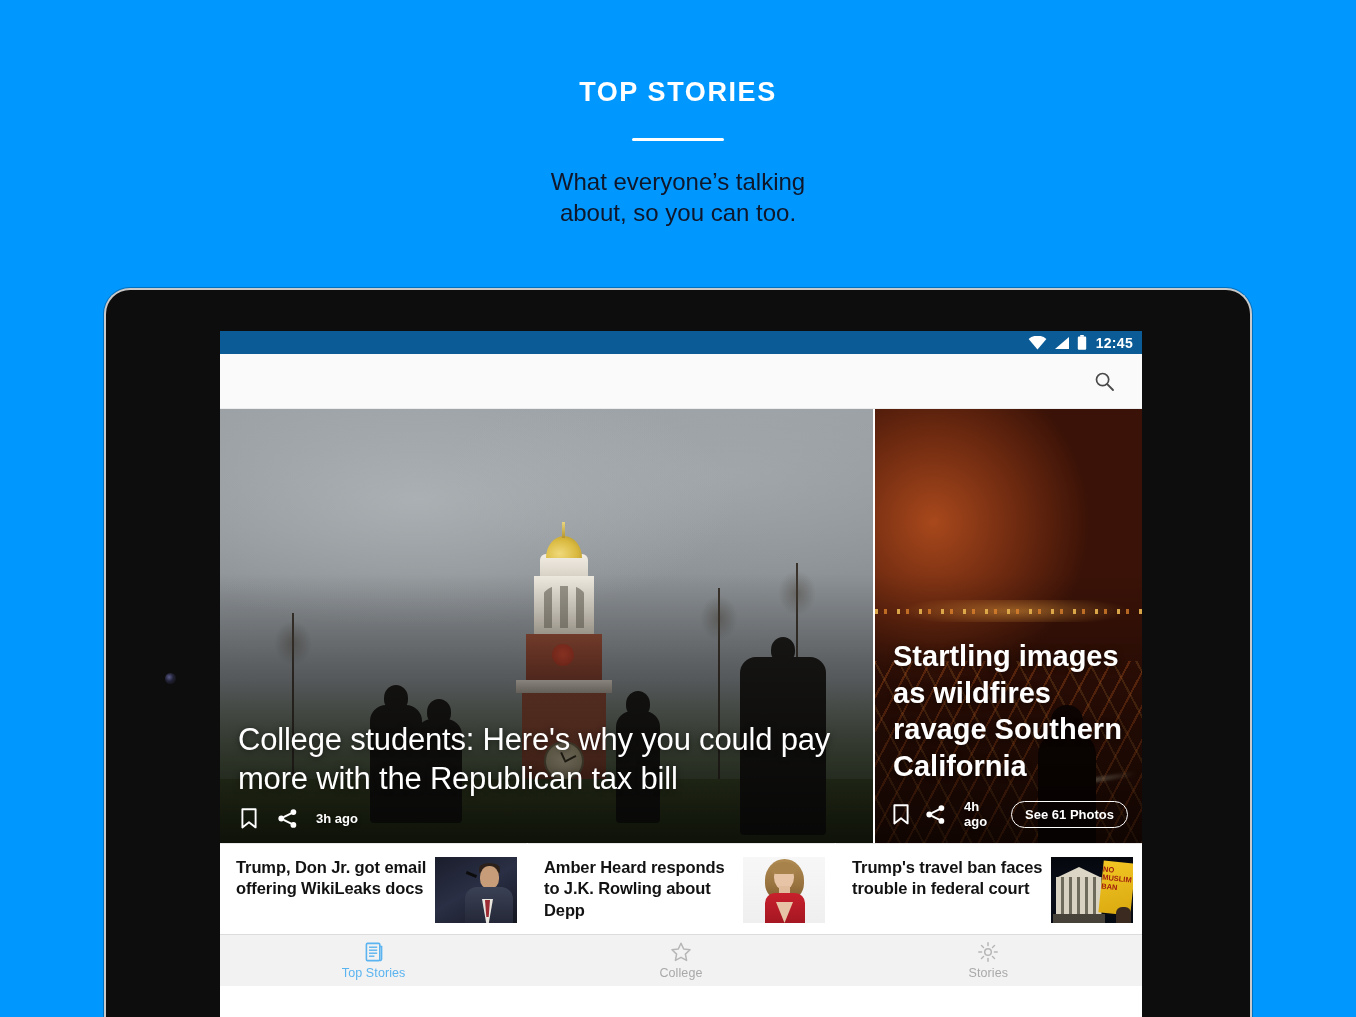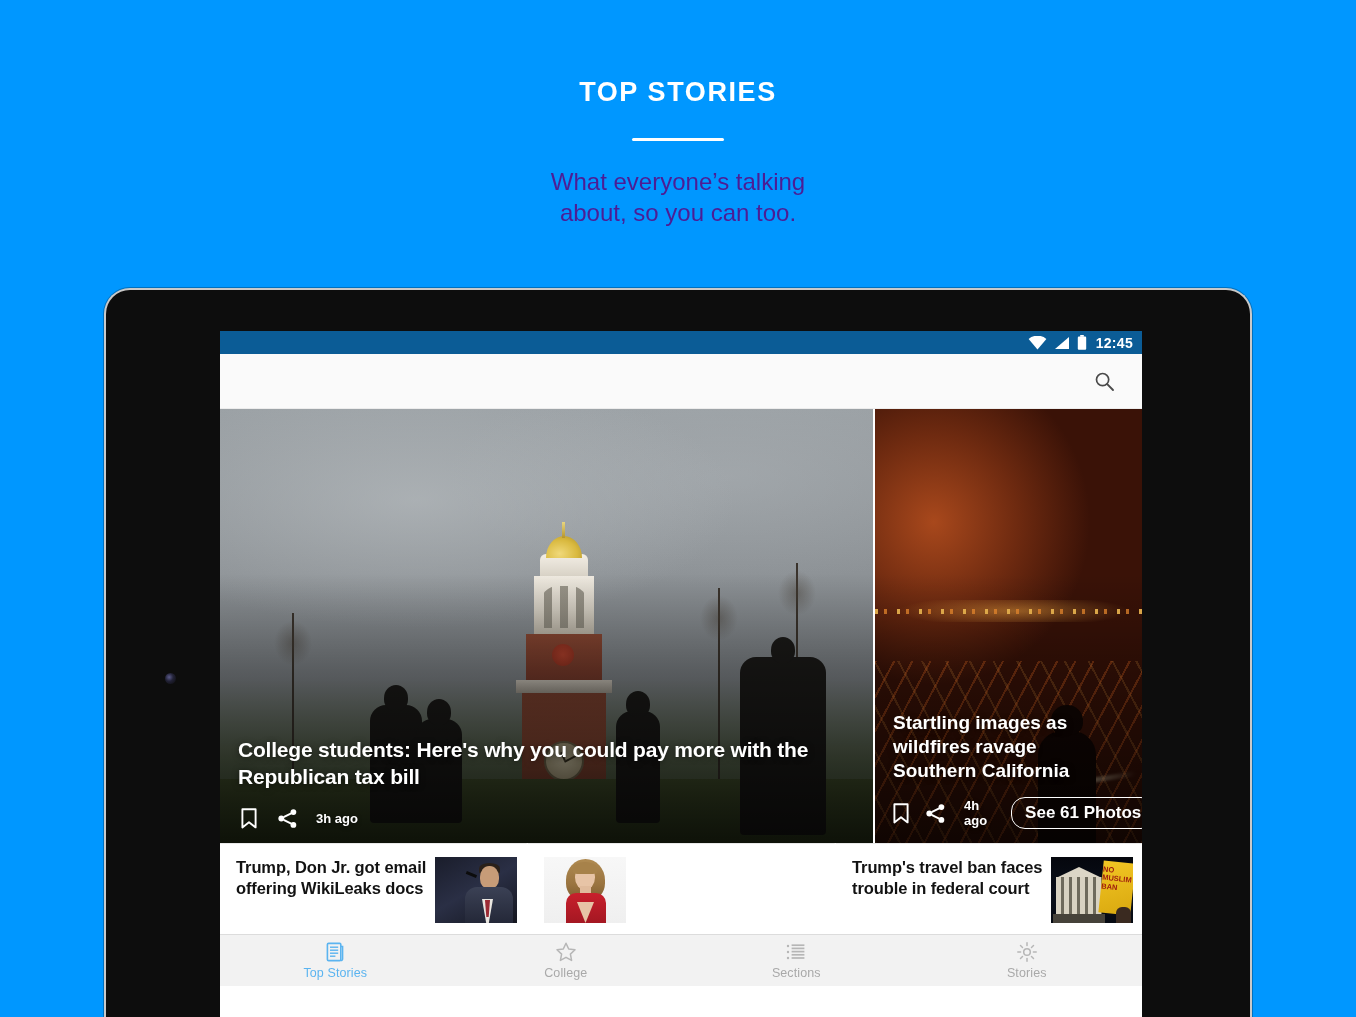"What everyone’s talking" .promo-sub { color: #4c1d95 -> #0f172a }
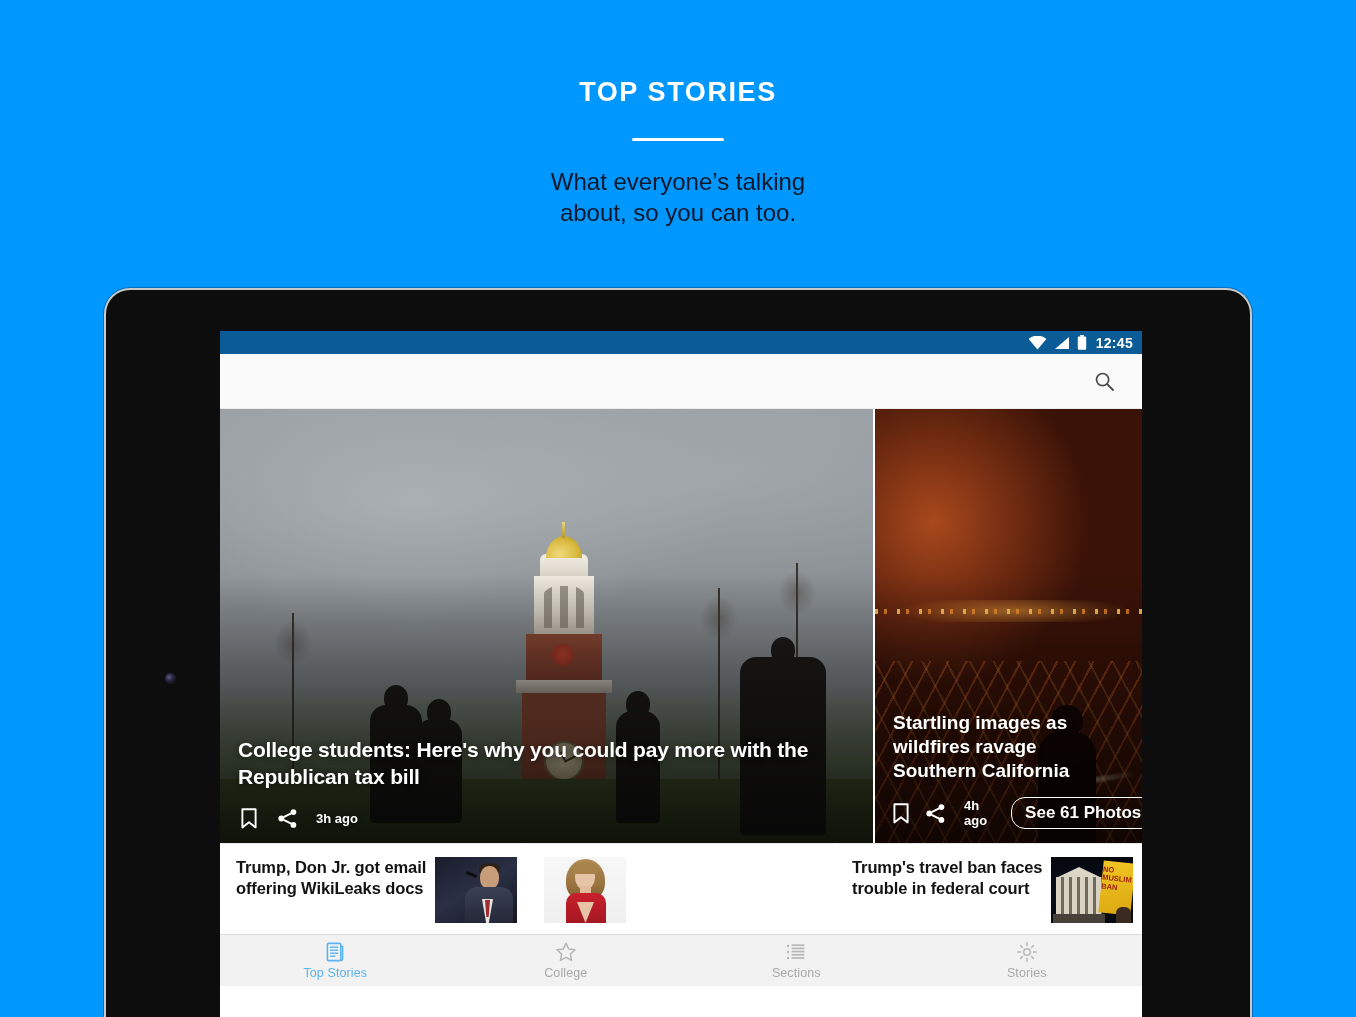"Startling images as wildfires ravage" .hero-side .hero-title { font-size: 19px -> 29px }
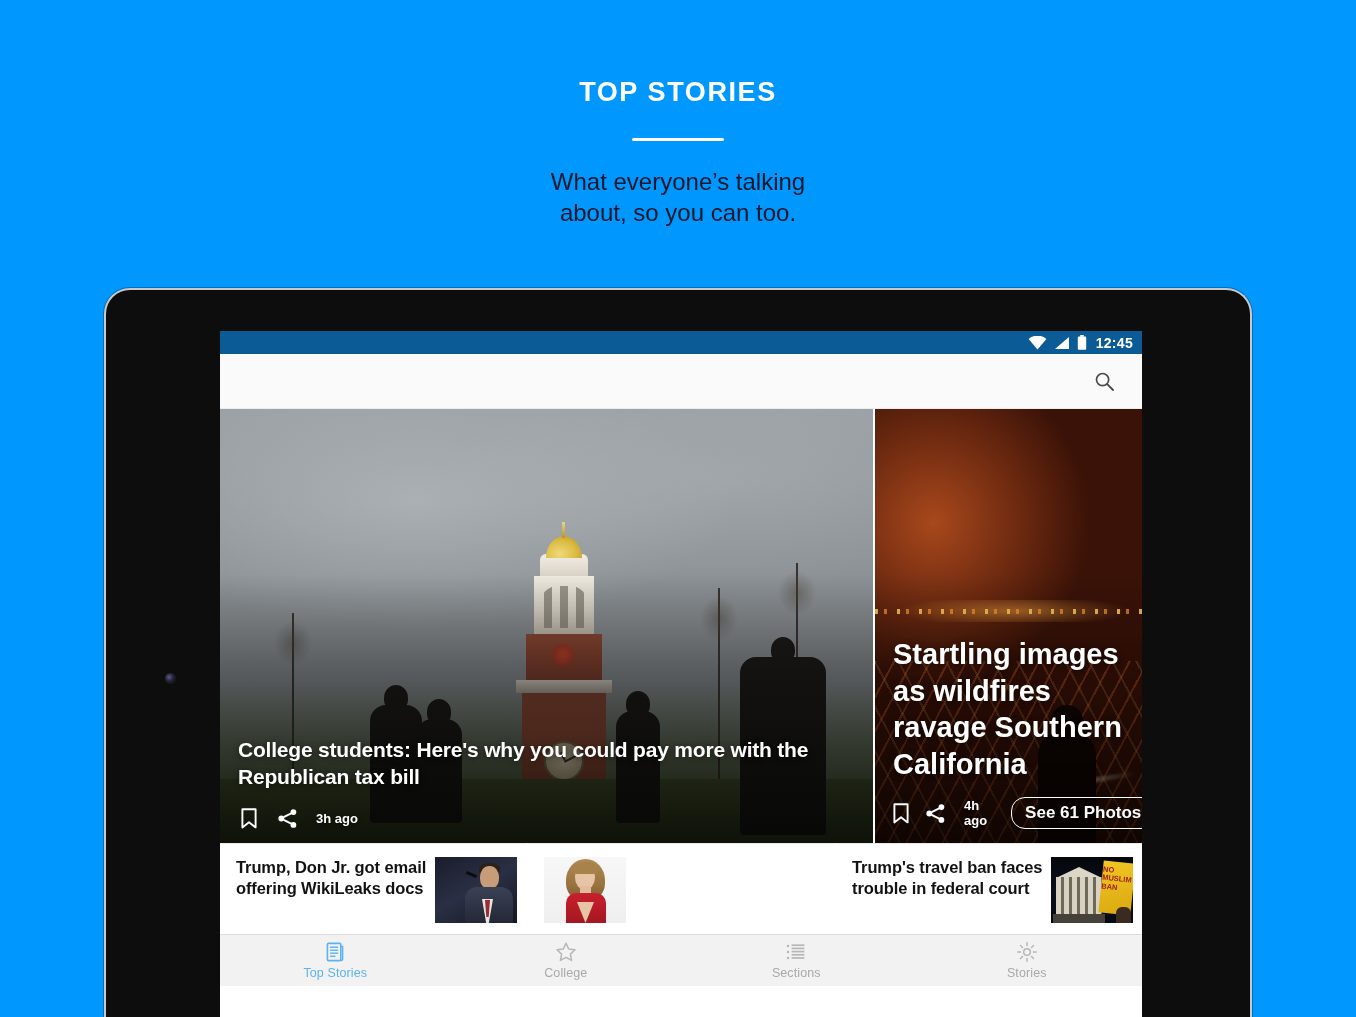"College students: Here's why you" .hero-main .hero-title { font-size: 21px -> 31px; font-weight: bold -> normal; margin-bottom: 16px -> 8px }
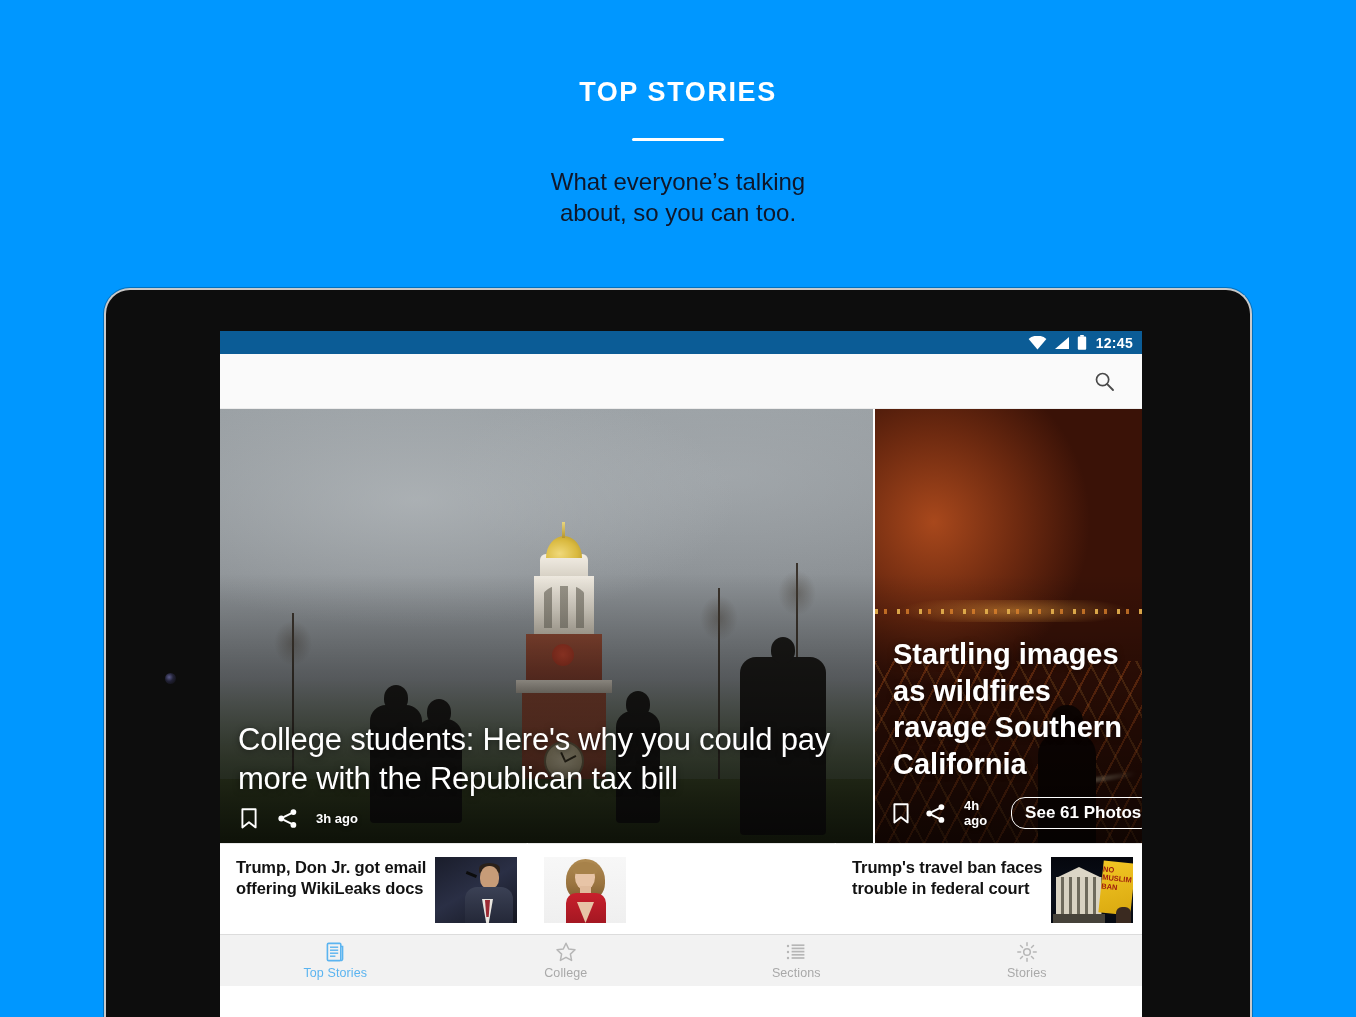"See 61 Photos" .photos-pill { font-size: 17px -> 13px }
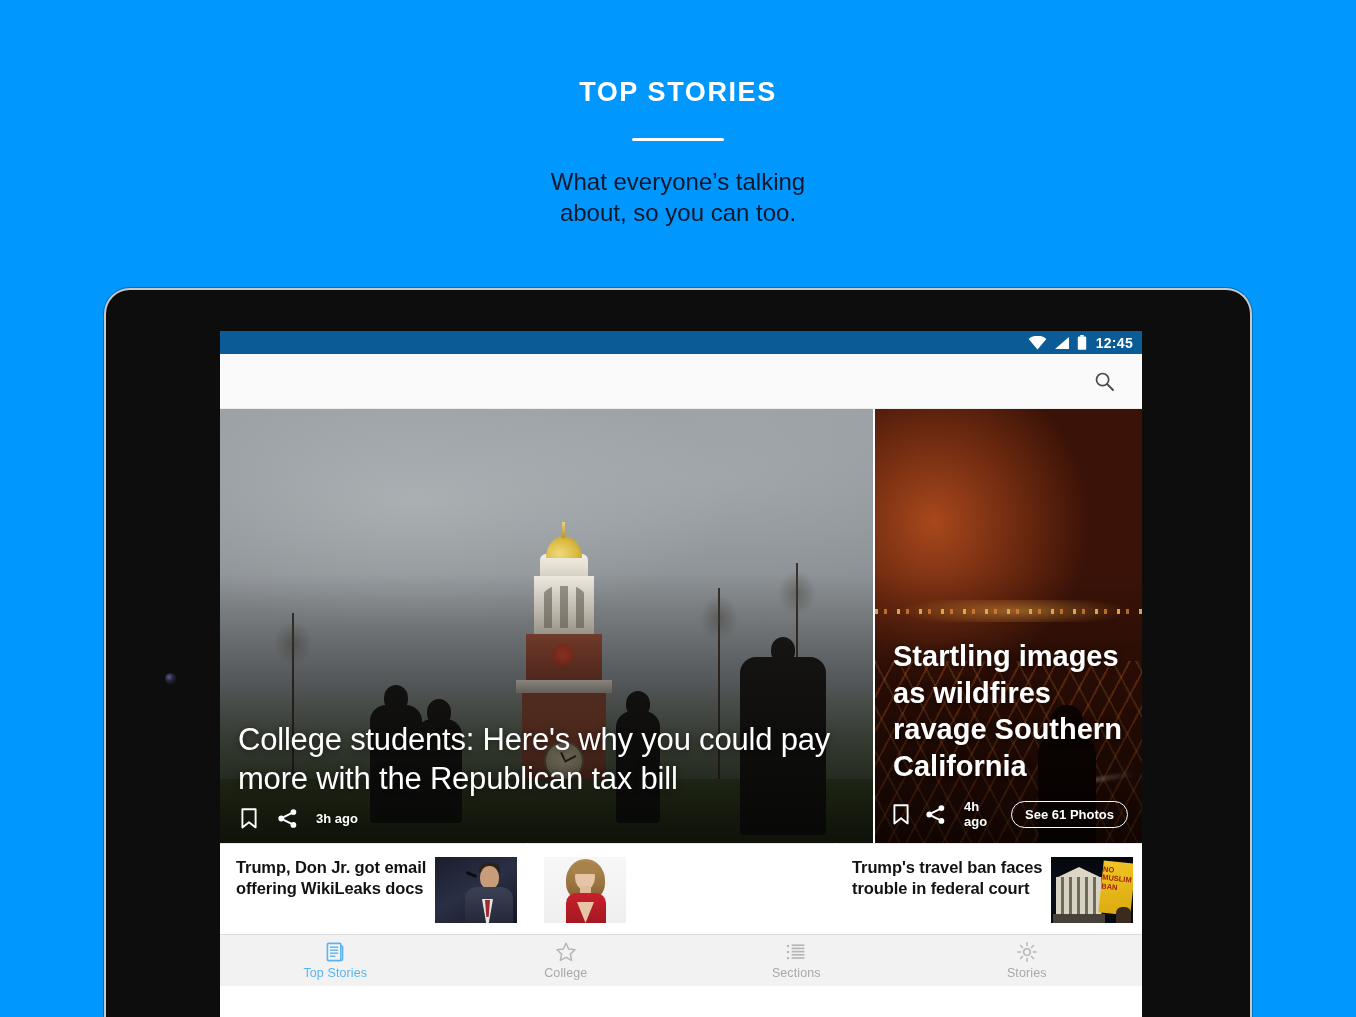"Amber Heard responds to J.K." div.card-title { html: none -> <div>Amber Heard responds to J.K. Rowling about Depp</div> }
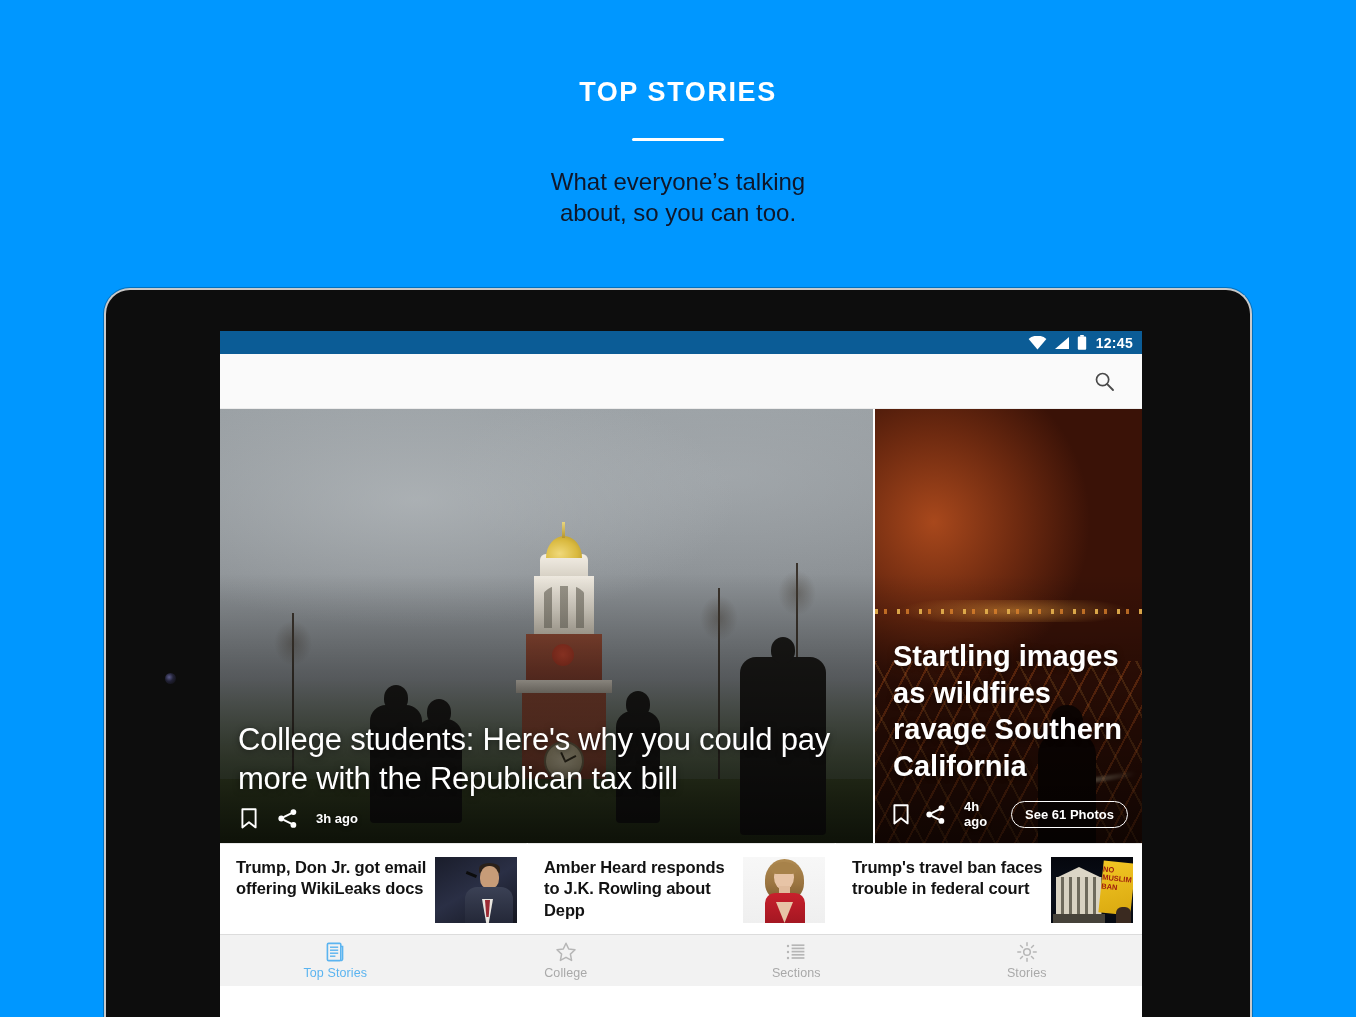"Sections" div.tab { html: <div> <svg> <circle></circle> <circle></circle> <circle></circle> <line></line> <line></line> <line></line> <line></line> <line></line> </svg> <span>Sections</span> </div> -> none }
